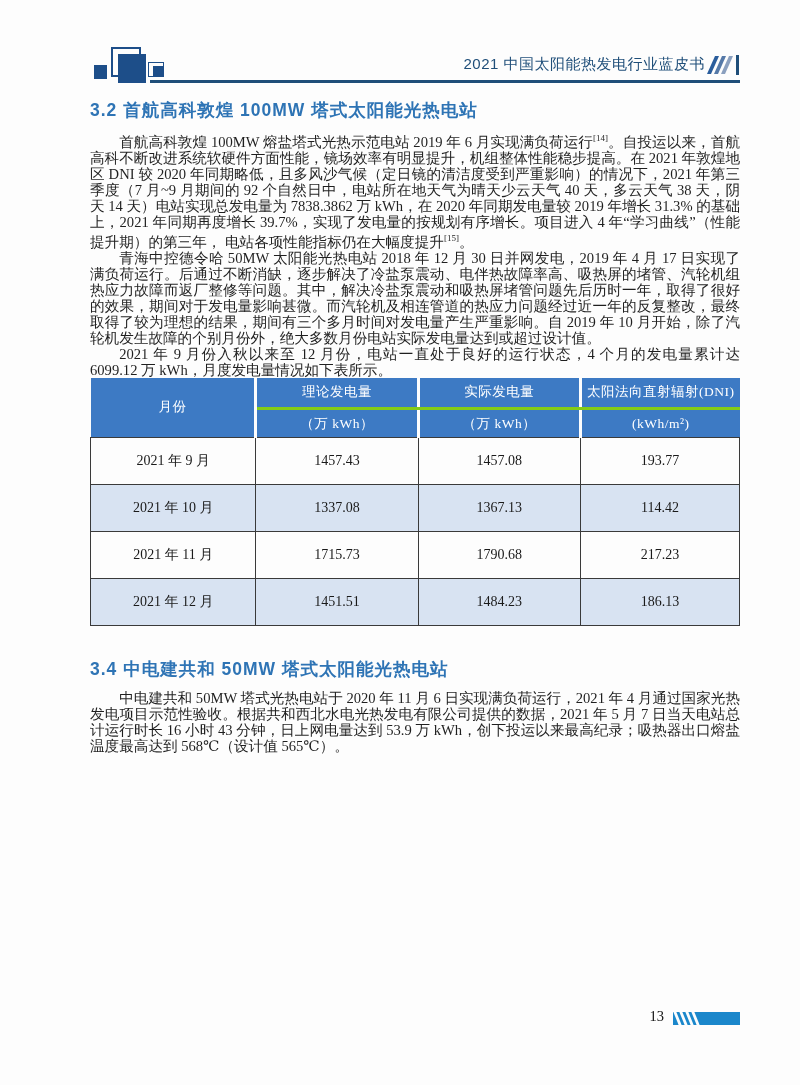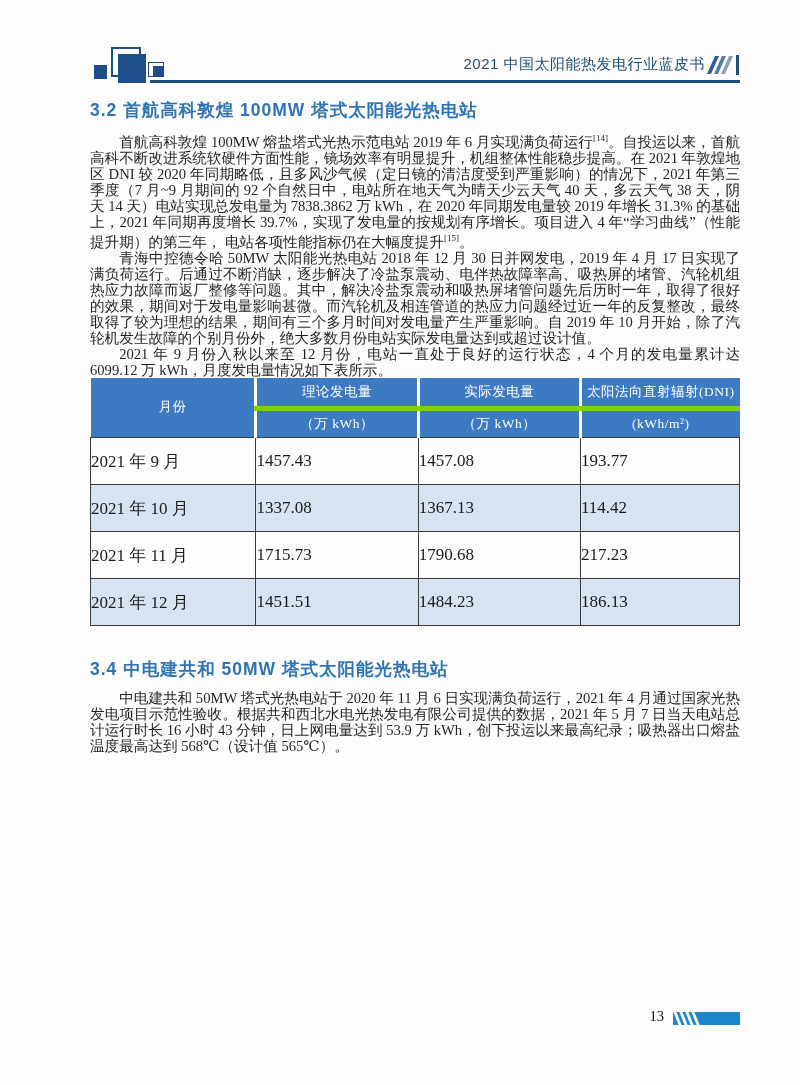"理论发电量" th.th-name { border-bottom: 5px solid #84cc16 -> 3px solid #84cc16 }
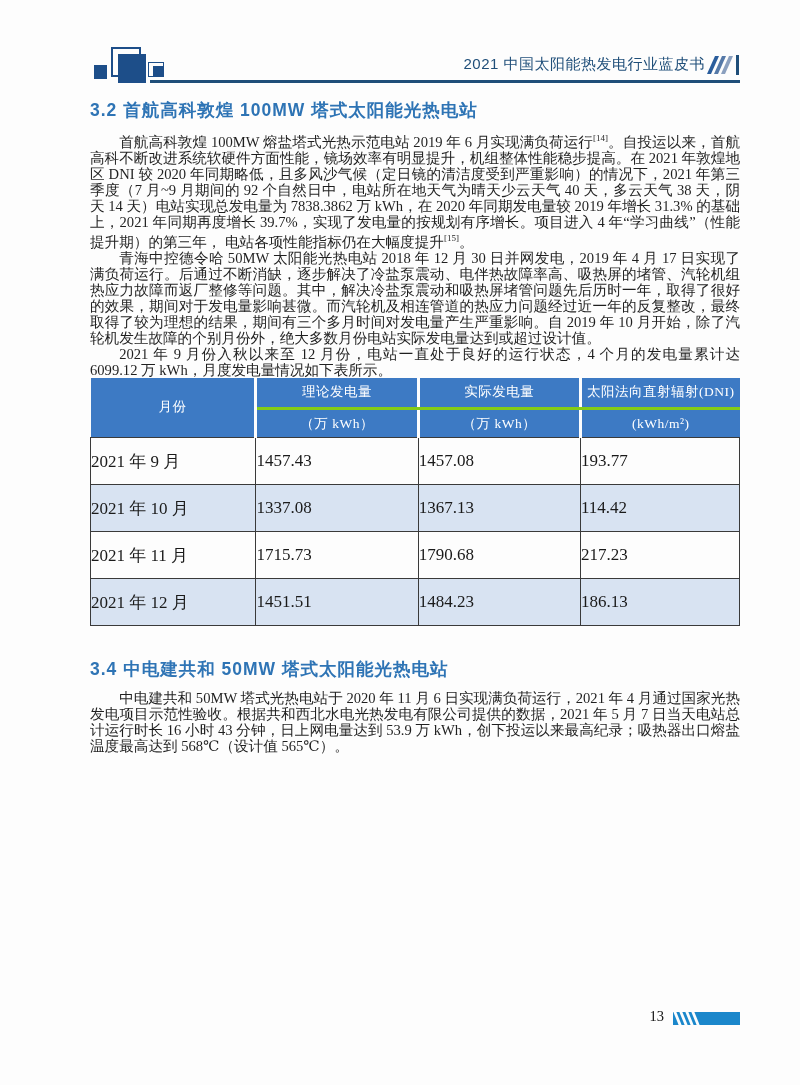"2021 年 9 月" tbody td { font-size: 17px -> 14px; text-align: none -> center }
